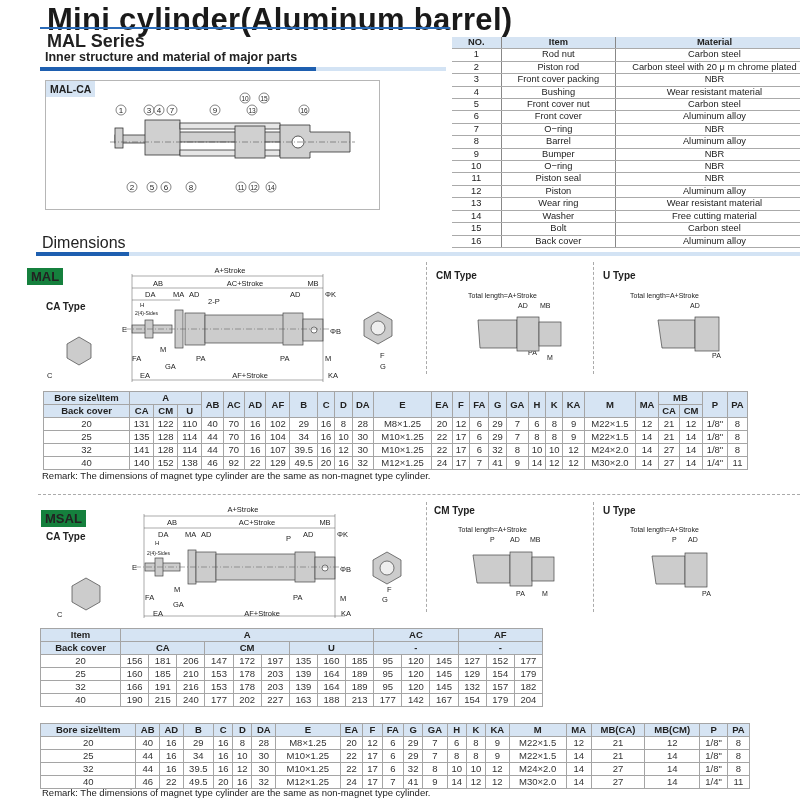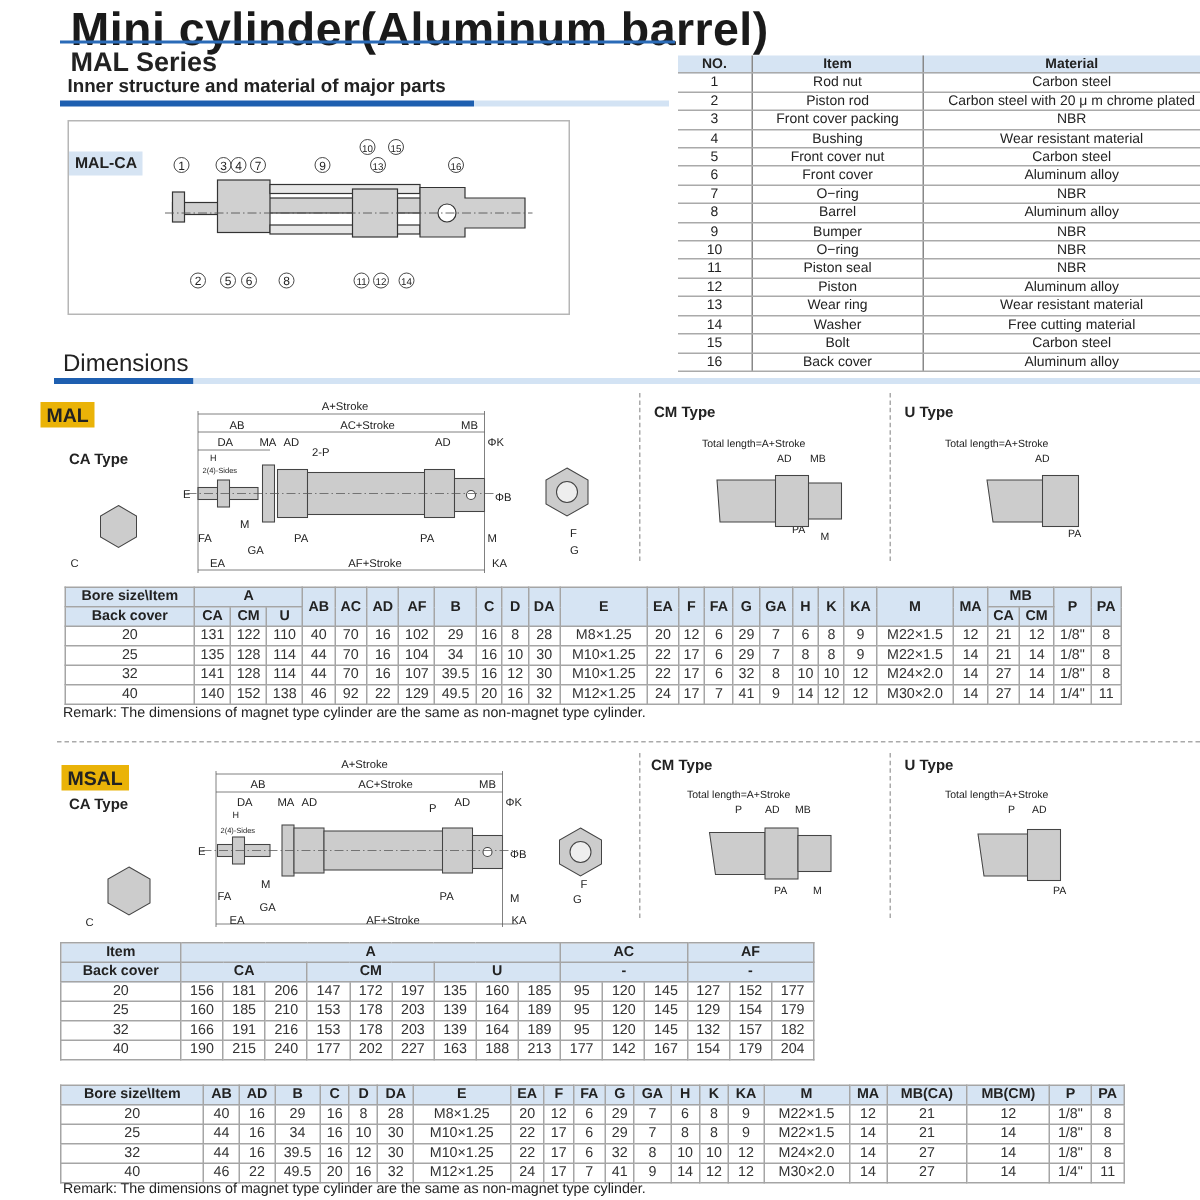"MAL-CA" .struct-label { margin-top: 20px -> none }
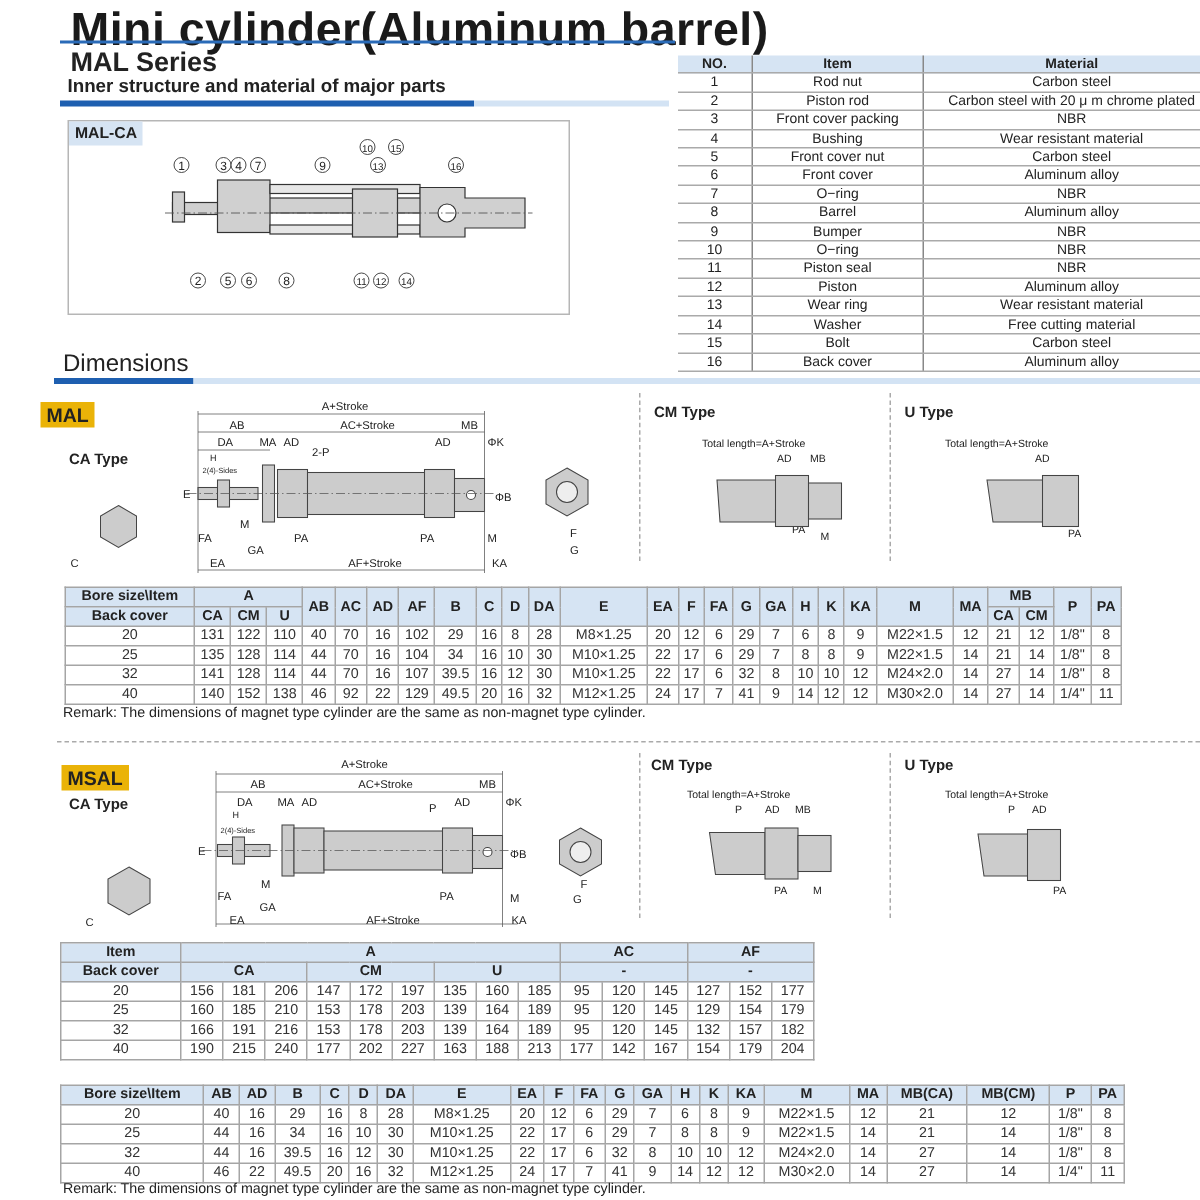"MAL" .sec-label { background: #eab308 -> #15803d }
